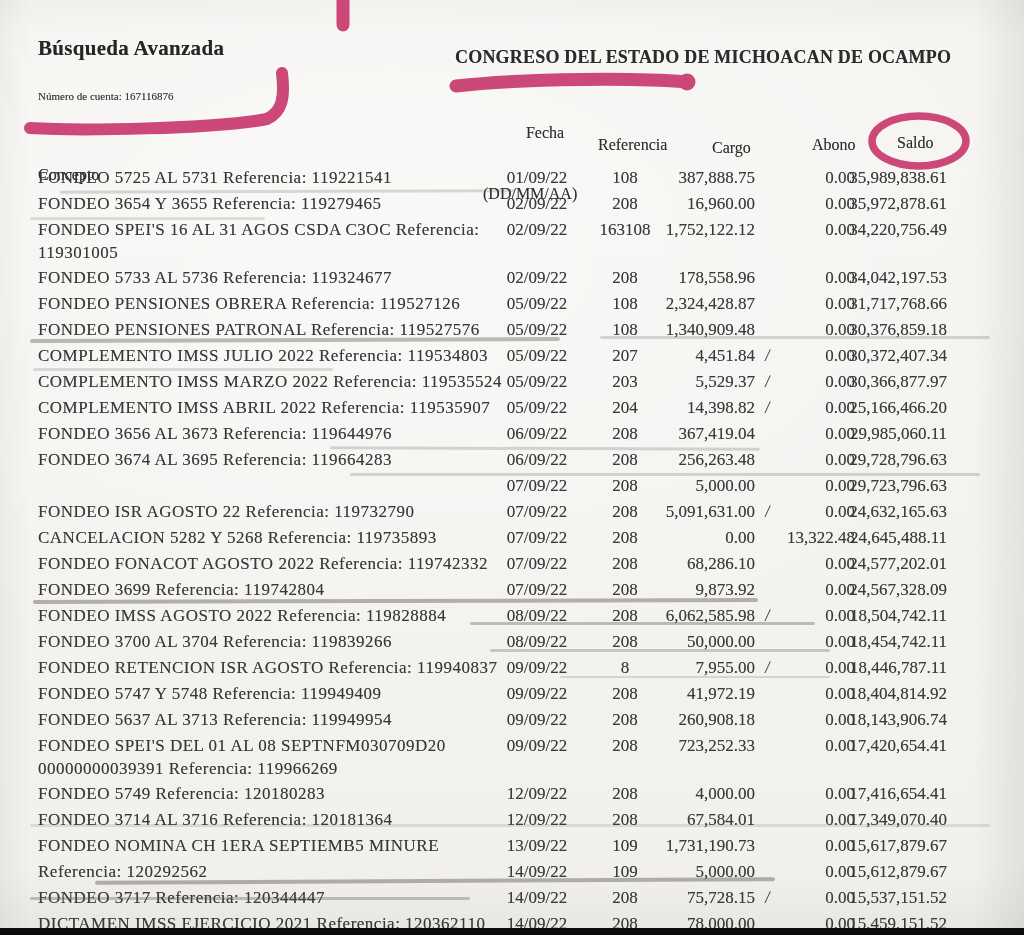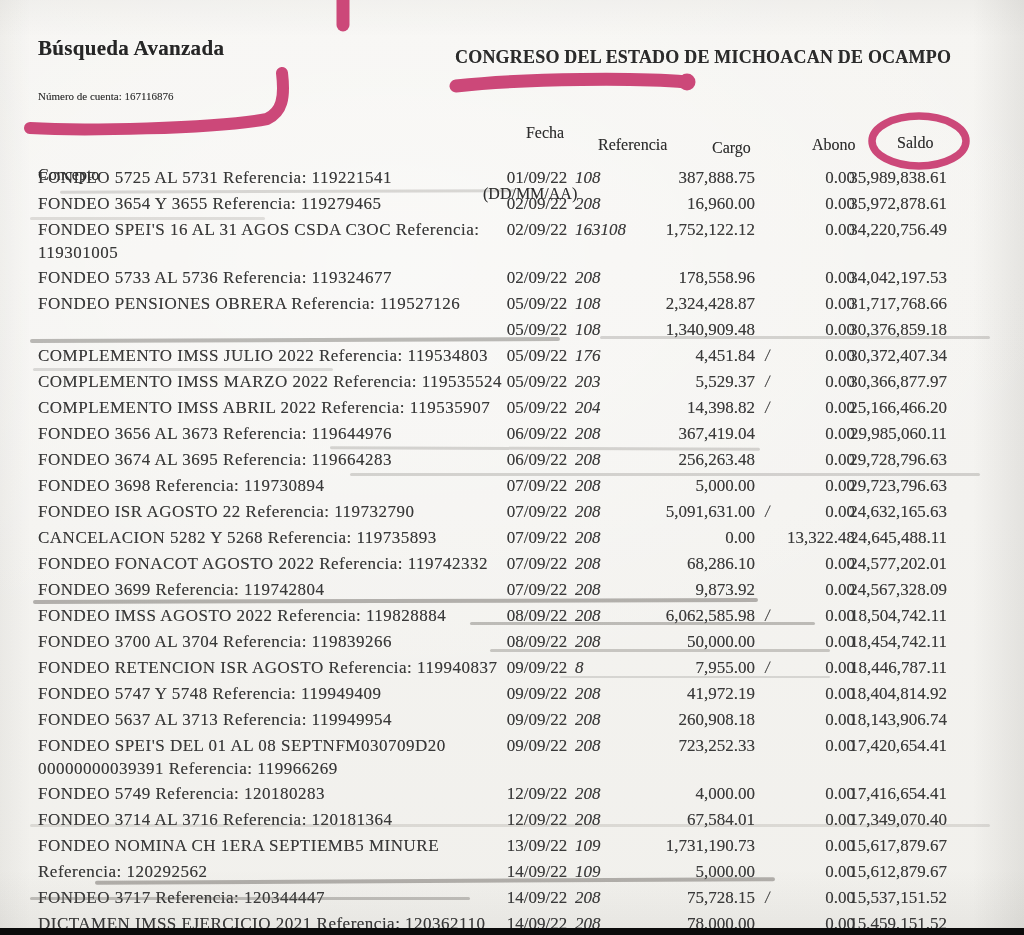"108" .refn { font-style: italic -> none; text-align: left -> center }
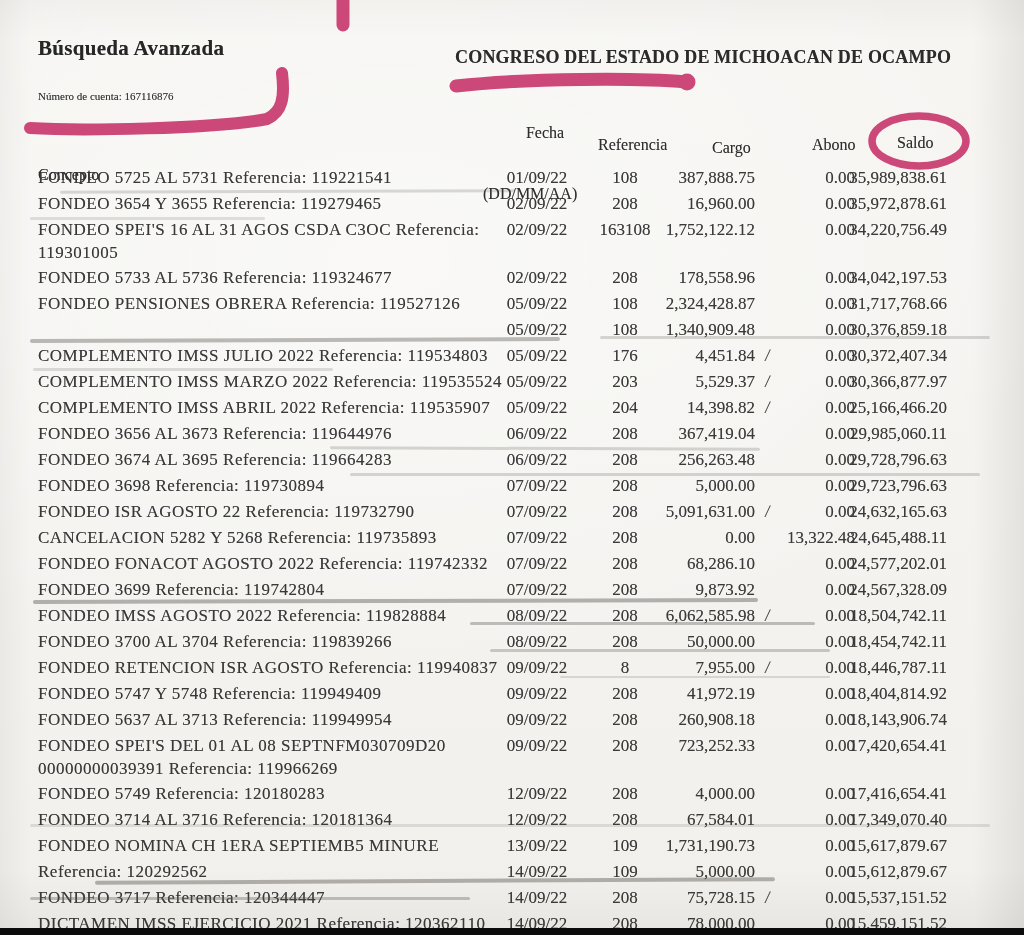"FONDEO PENSIONES PATRONAL Referencia:" span.cell { html: none -> <span>FONDEO PENSIONES PATRONAL Referencia: 119527576</span> }
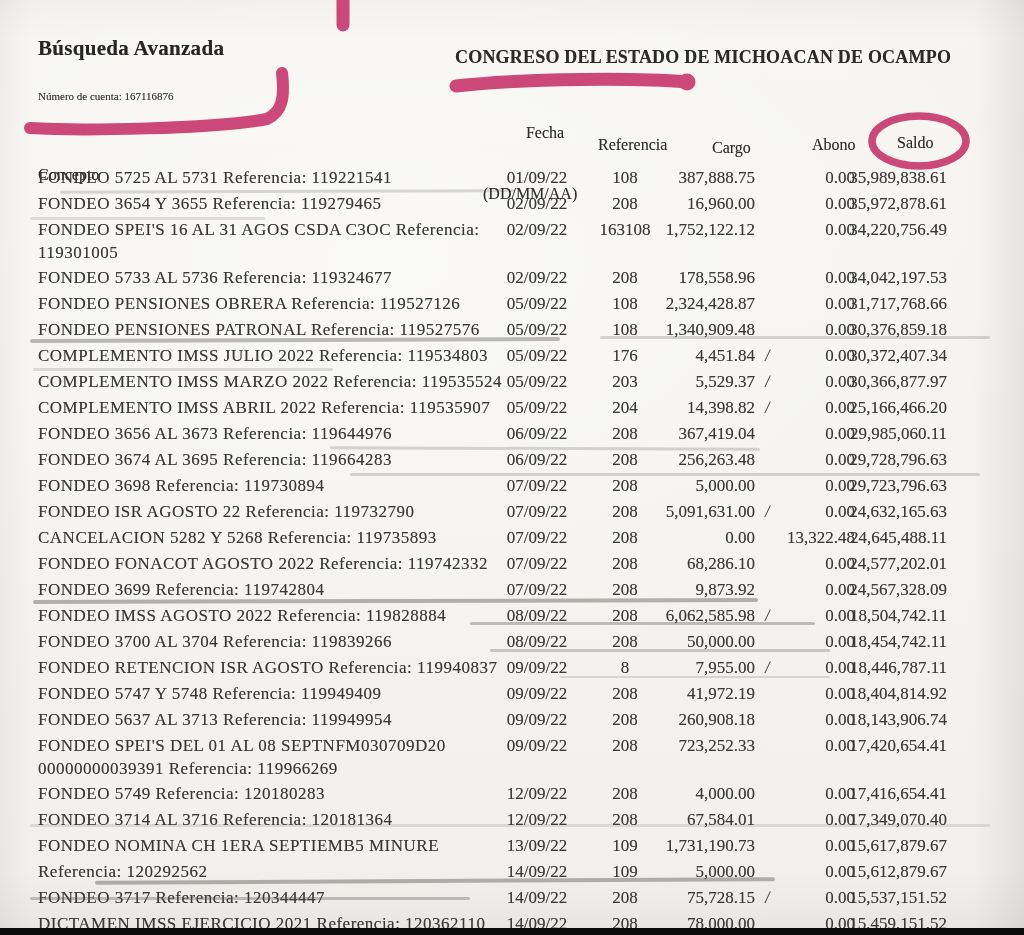"176" span.cell { text: 176 -> 207 }
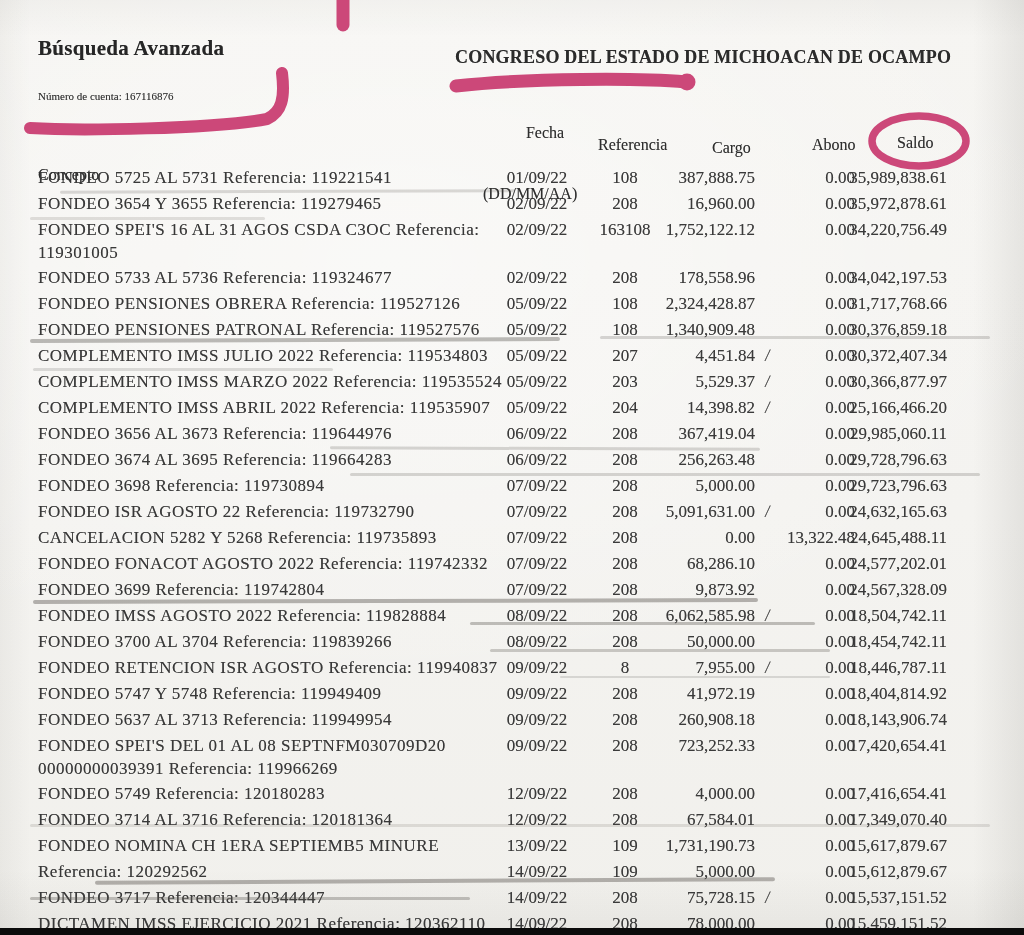"FONDEO 3698 Referencia: 119730894" span.cell { html: <span>FONDEO 3698 Referencia: 119730894</span> -> none }
